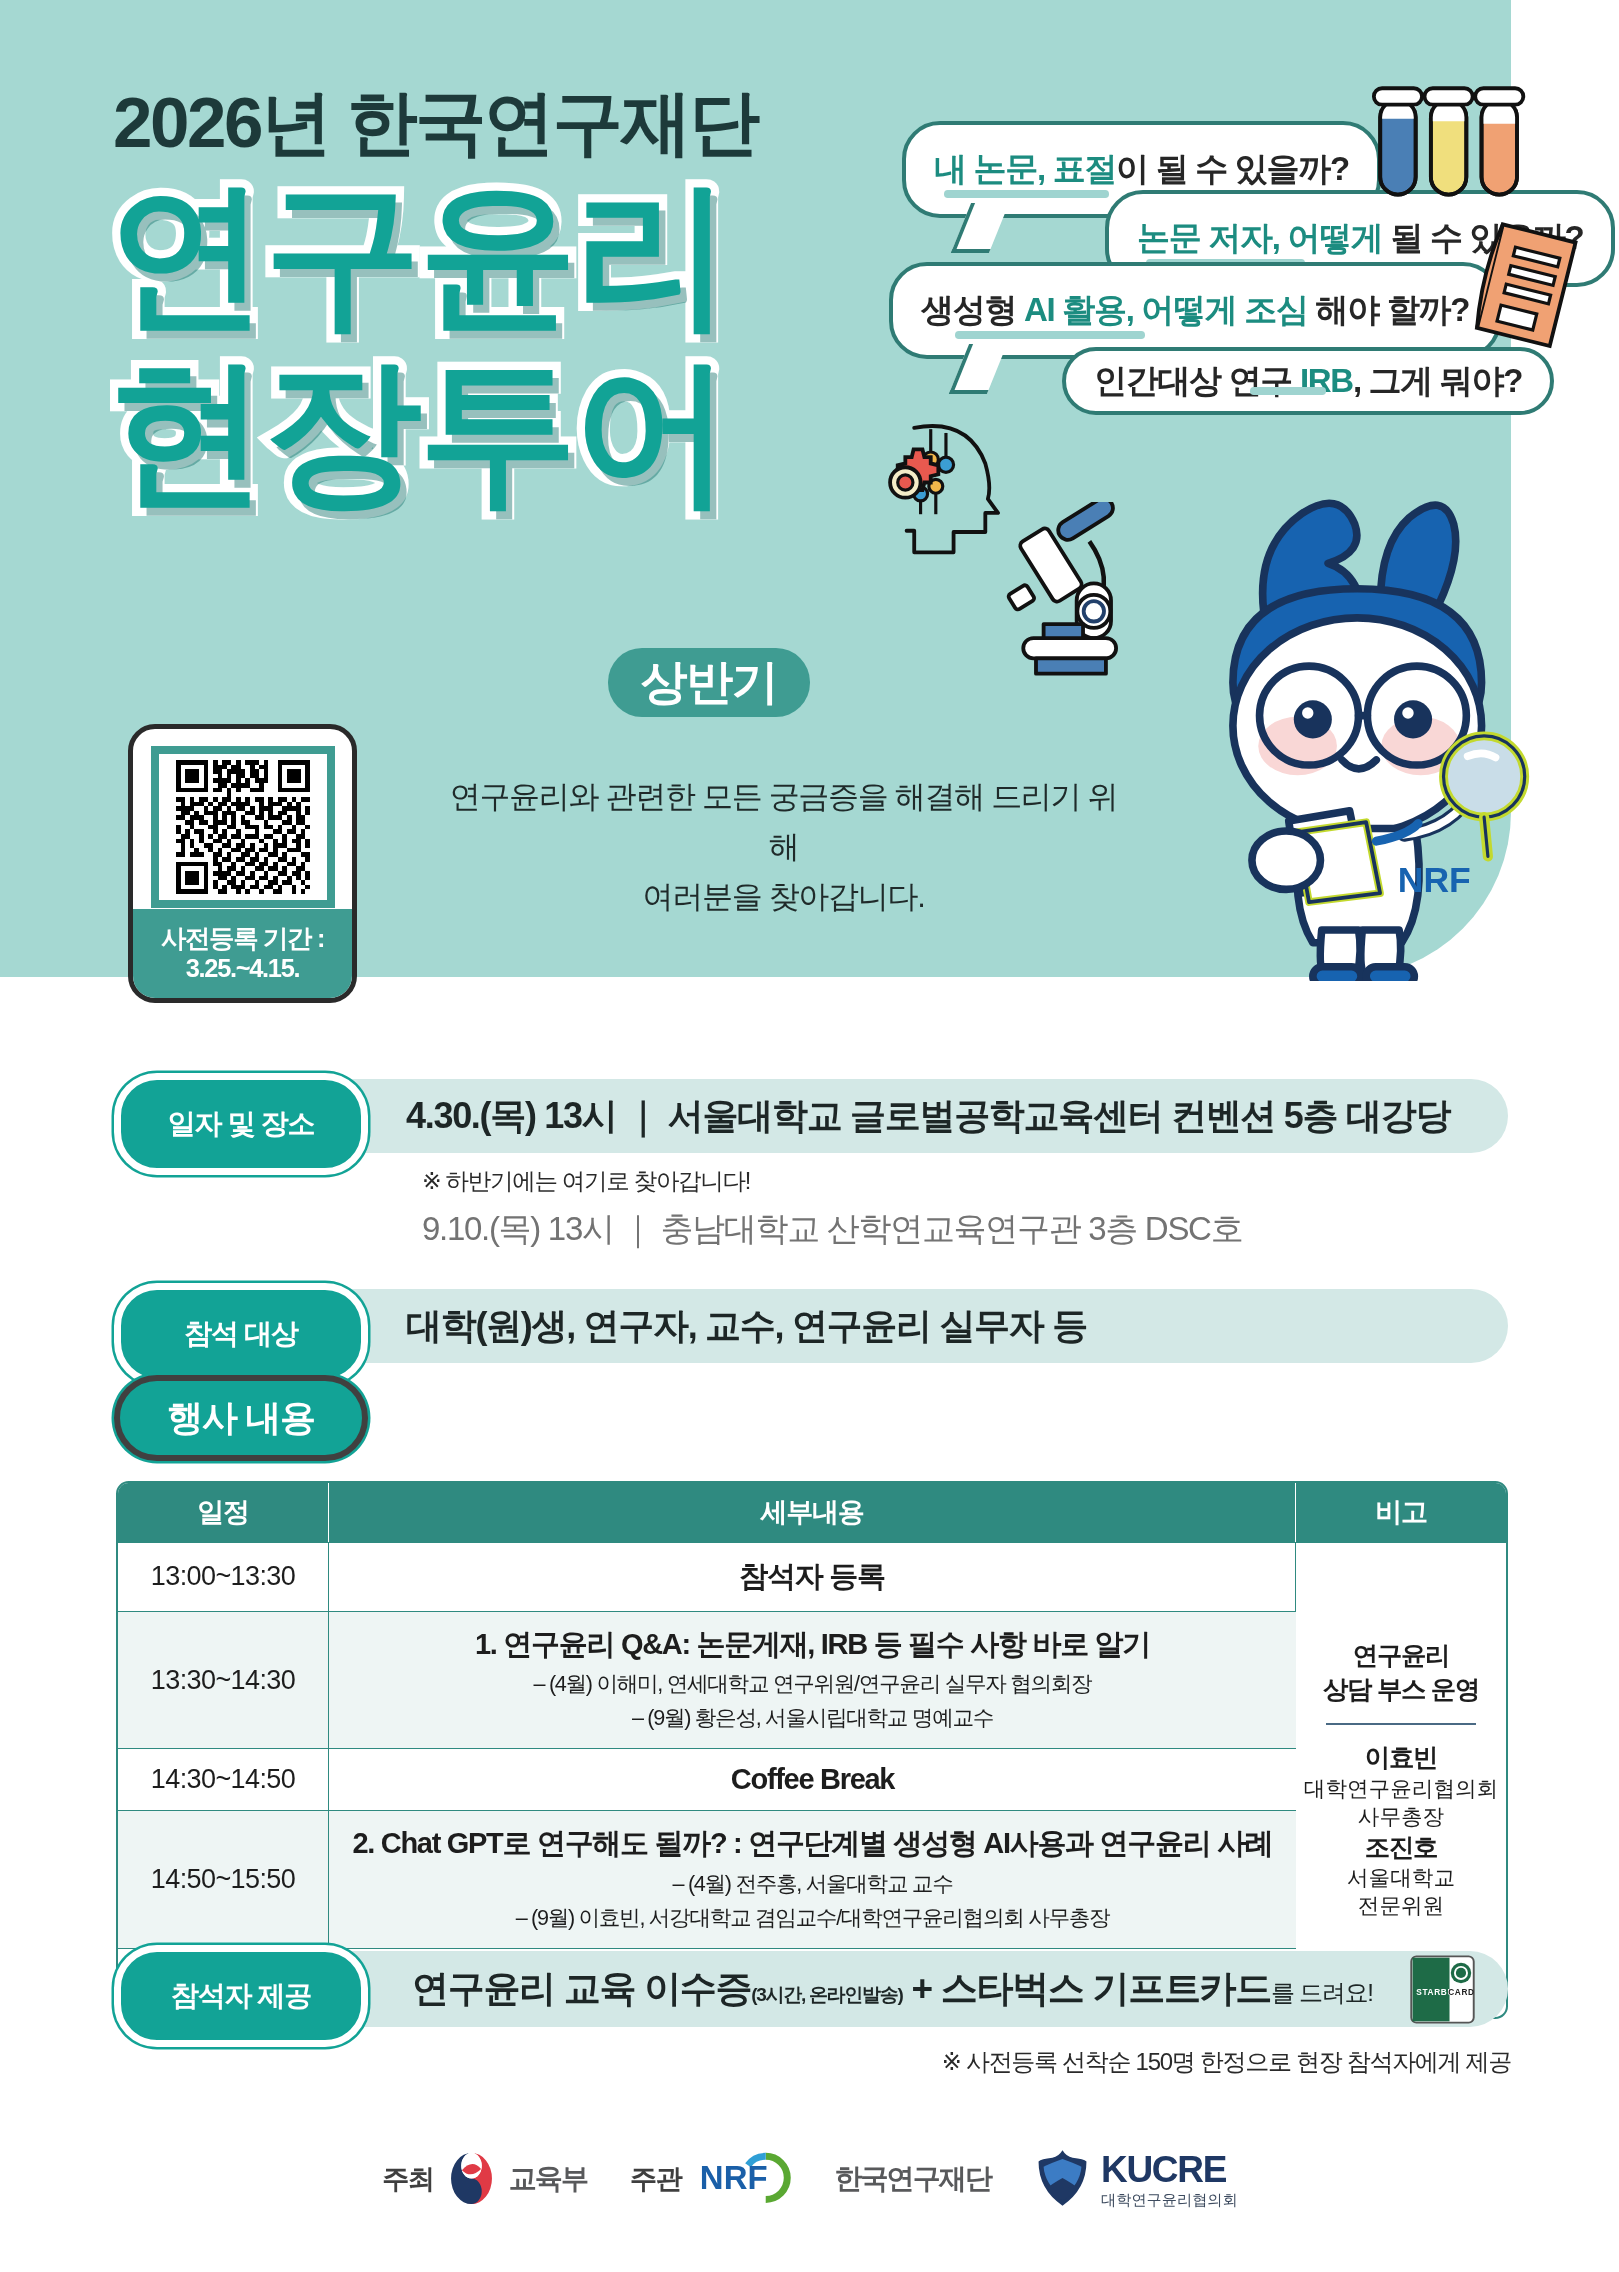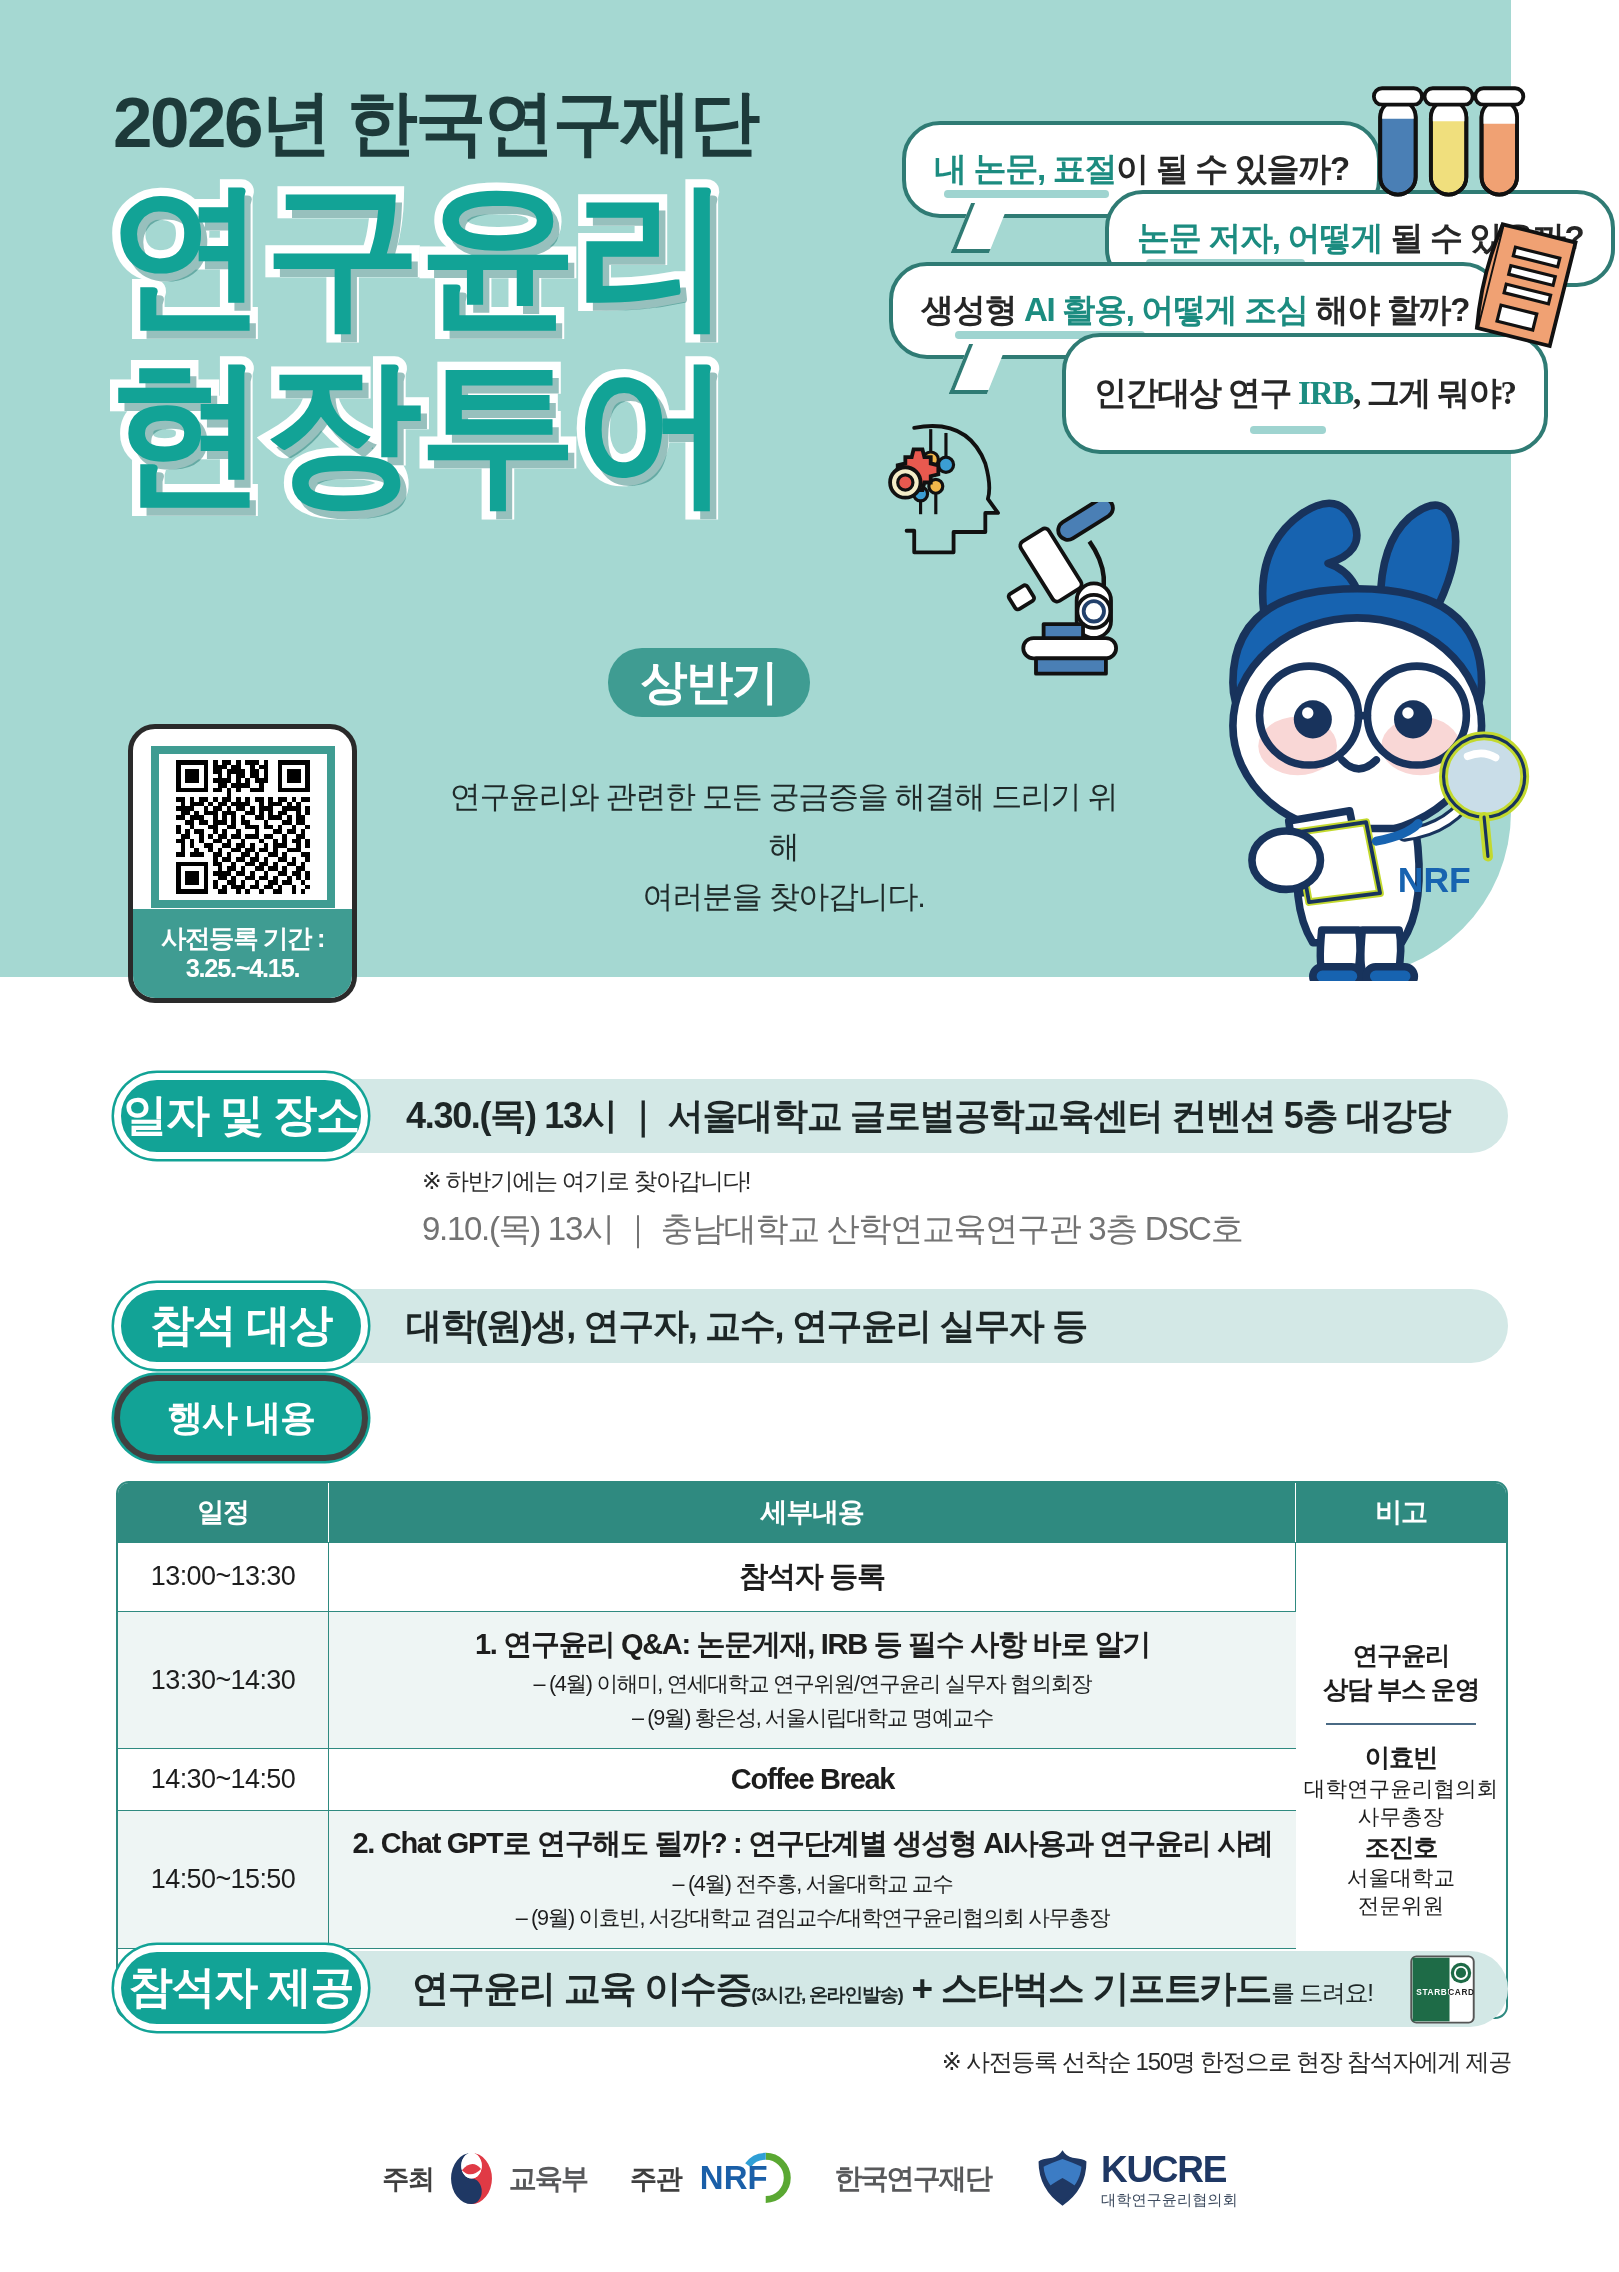"인간대상 연구 IRB, 그게 뭐야?" #b4 { font-family: Liberation Serif, serif -> none; height: 121px -> 68px; top: 333px -> 347px }
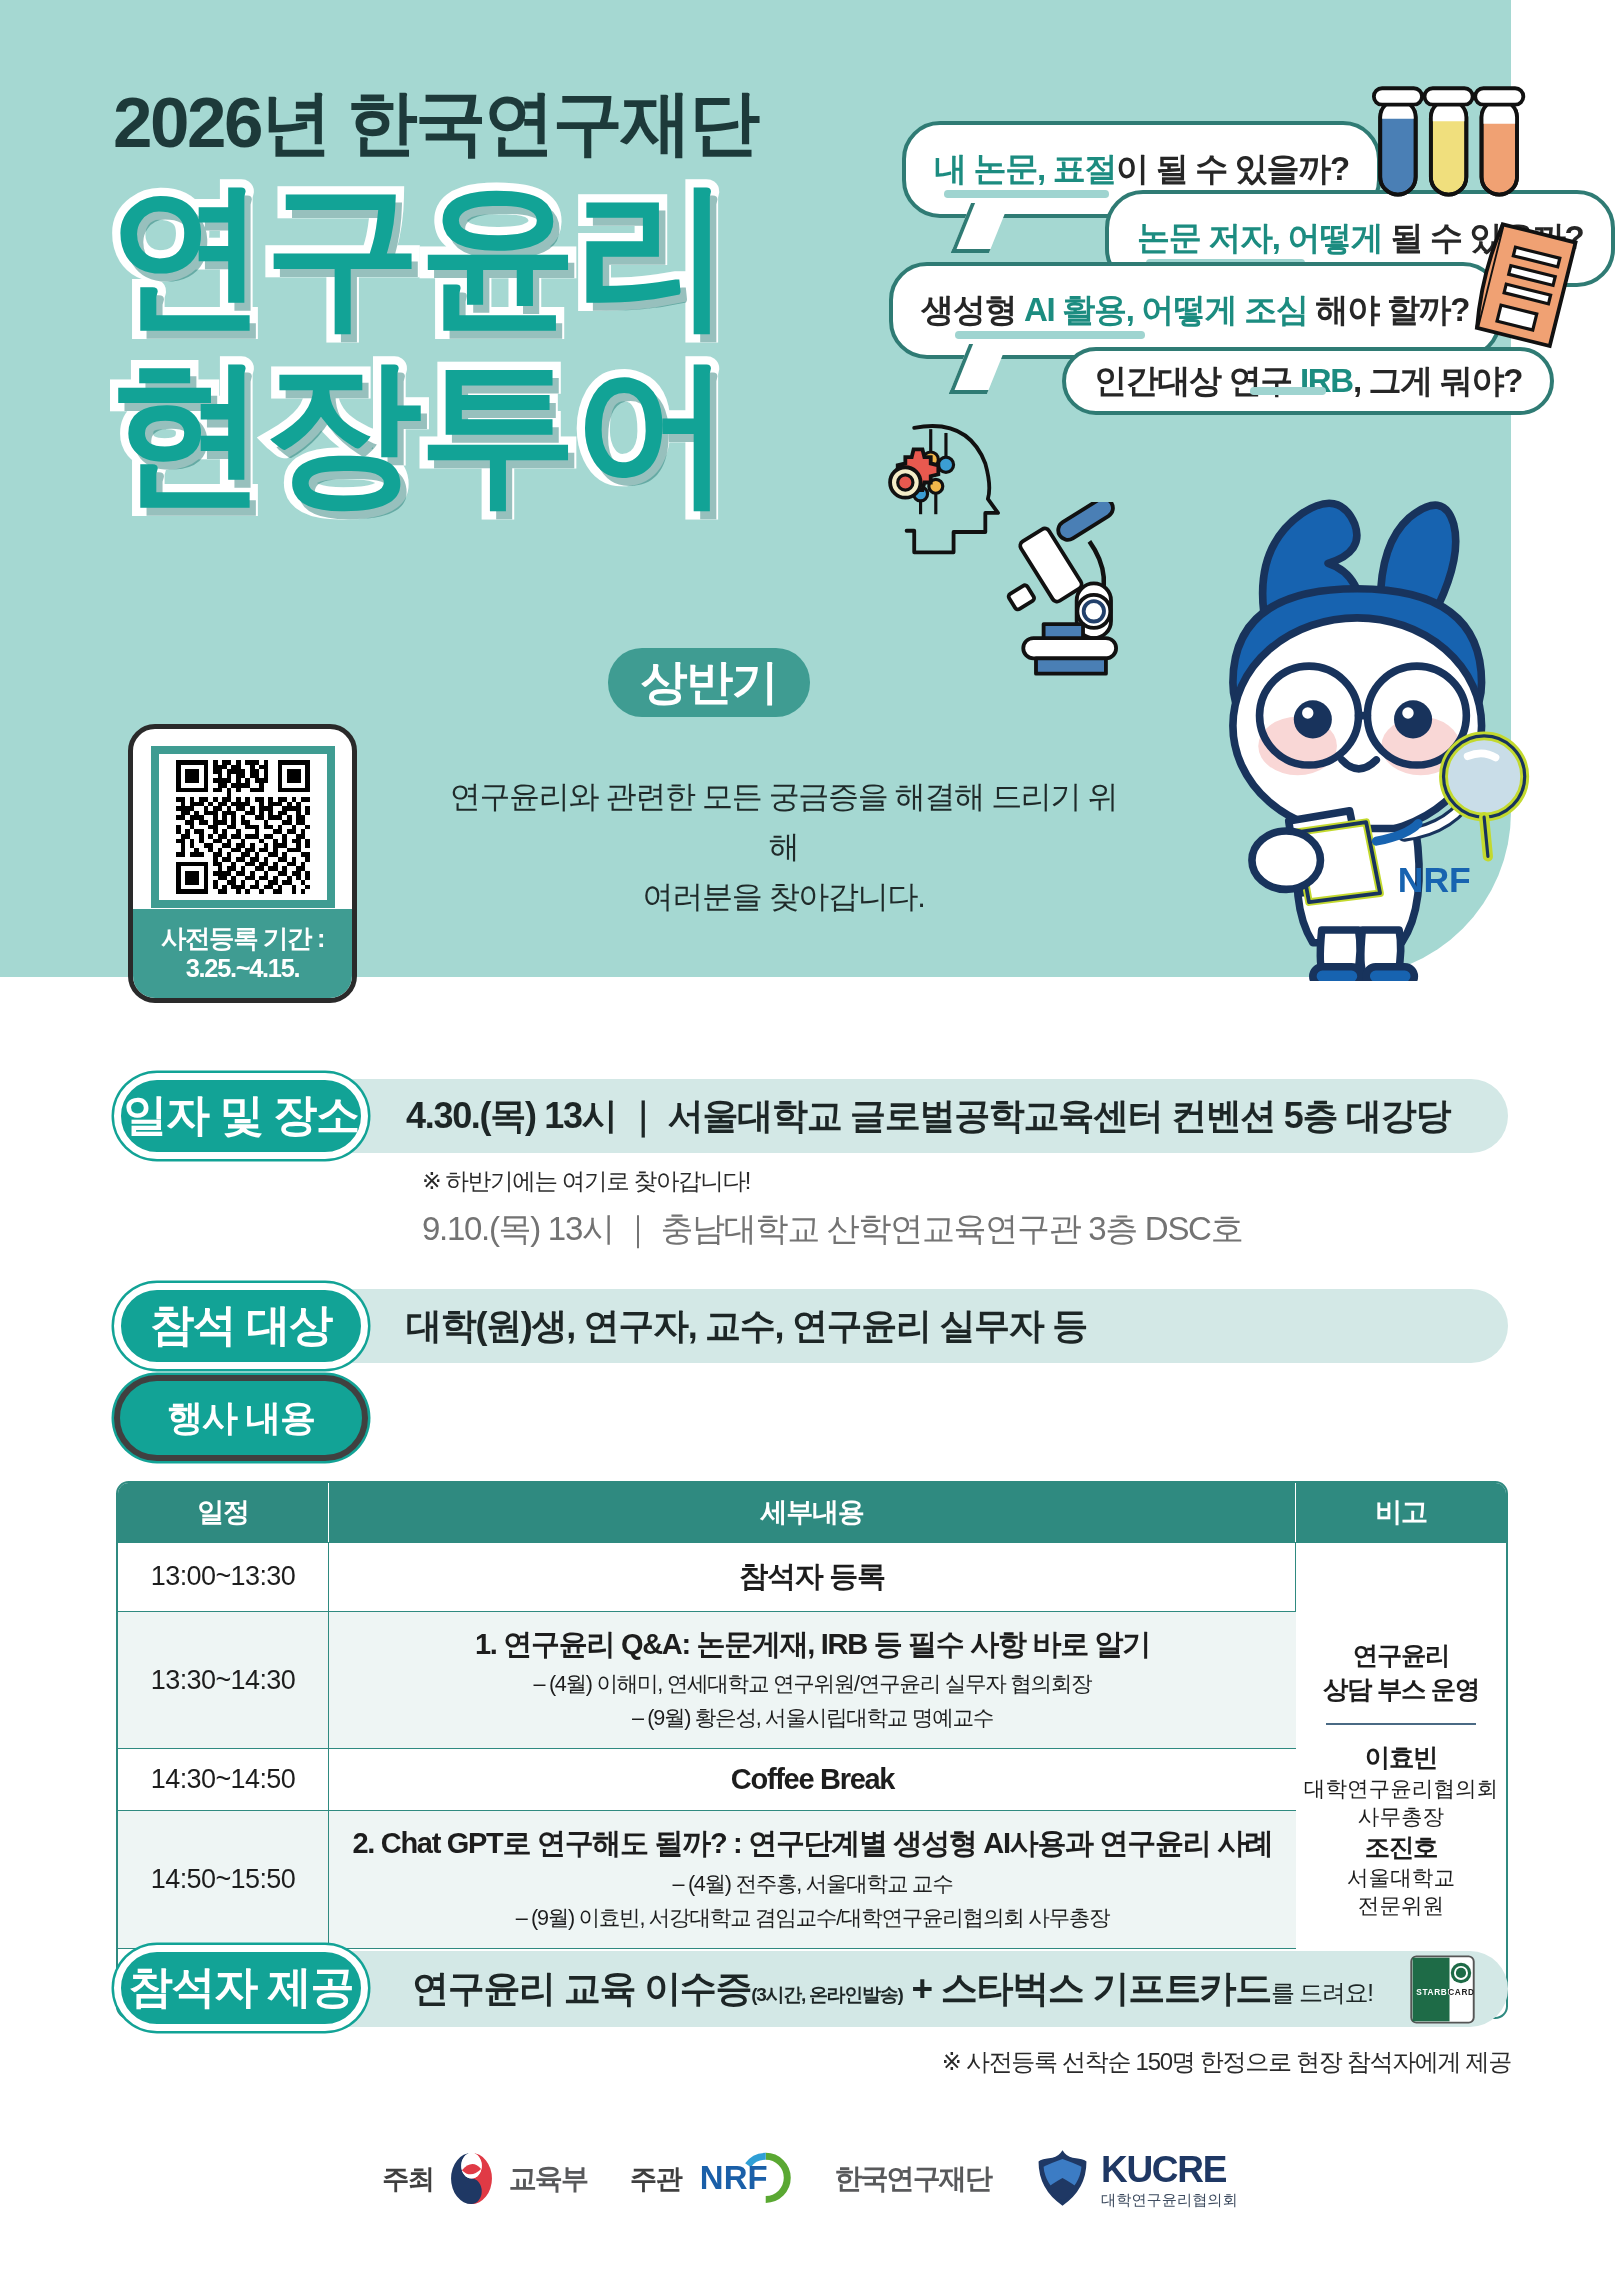"일자 및 장소" .pill { font-size: 44px -> 28px; height: 86px -> 102px }
